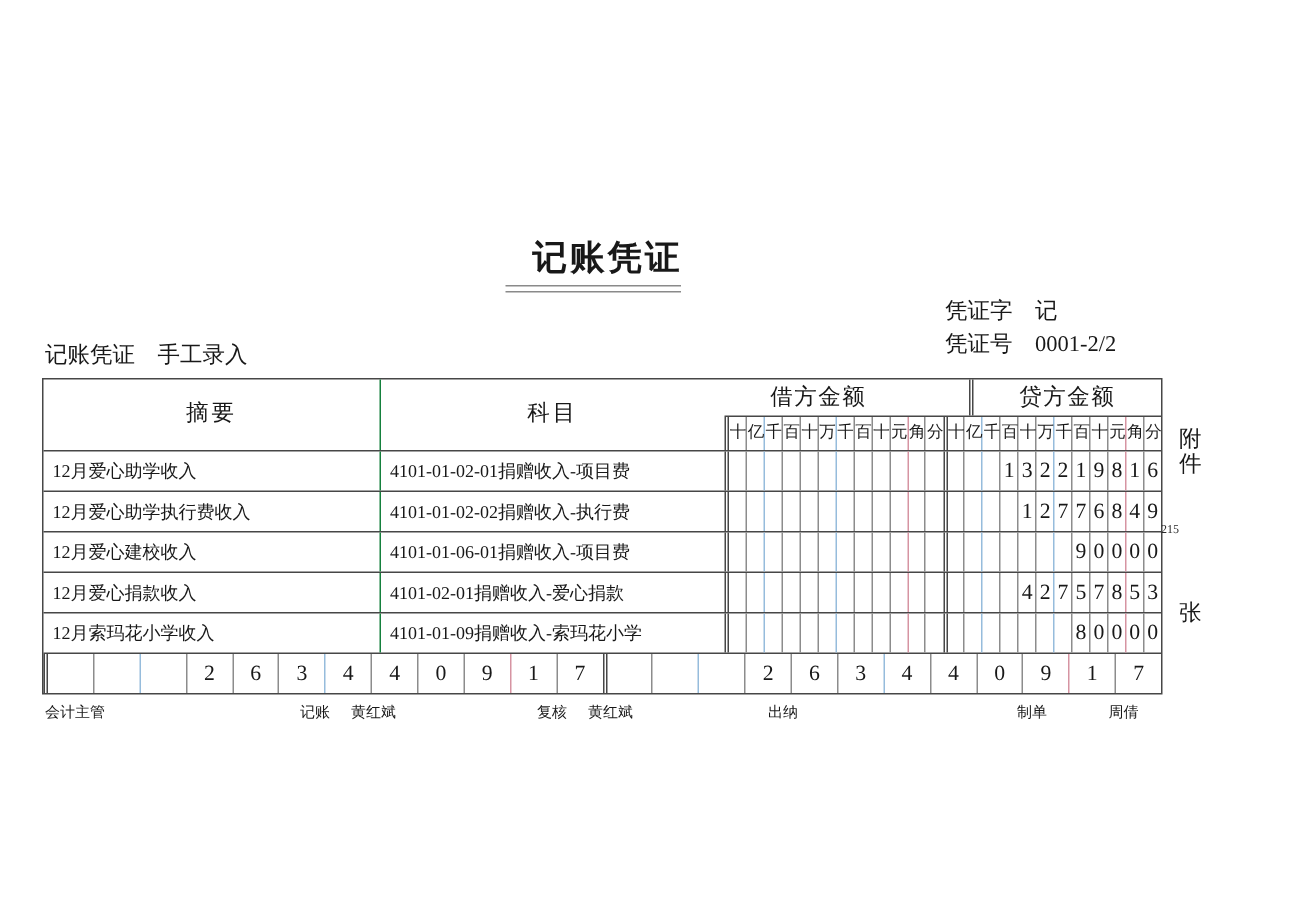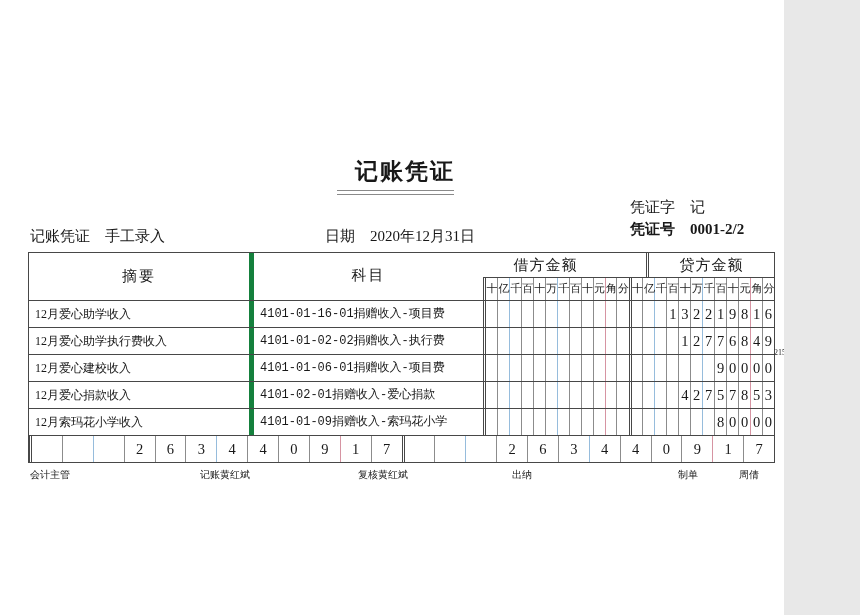"记账凭证" .page { width: 784px -> 860px }
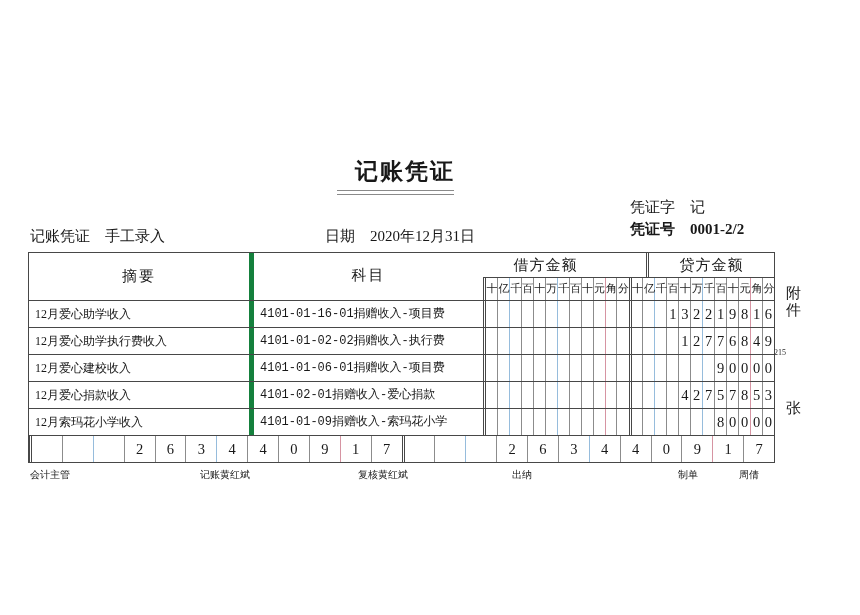"日期 2020年12月31日" div.meta { html: <div> <span>日期</span><span>2020年12月31日</span> </div> -> none }
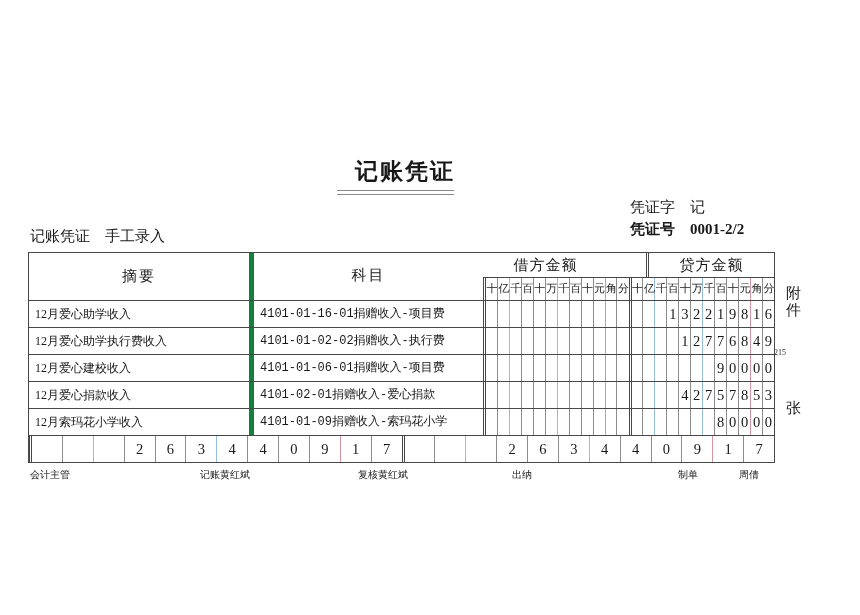"凭证号 0001-2/2" #m-no { font-weight: bold -> none }
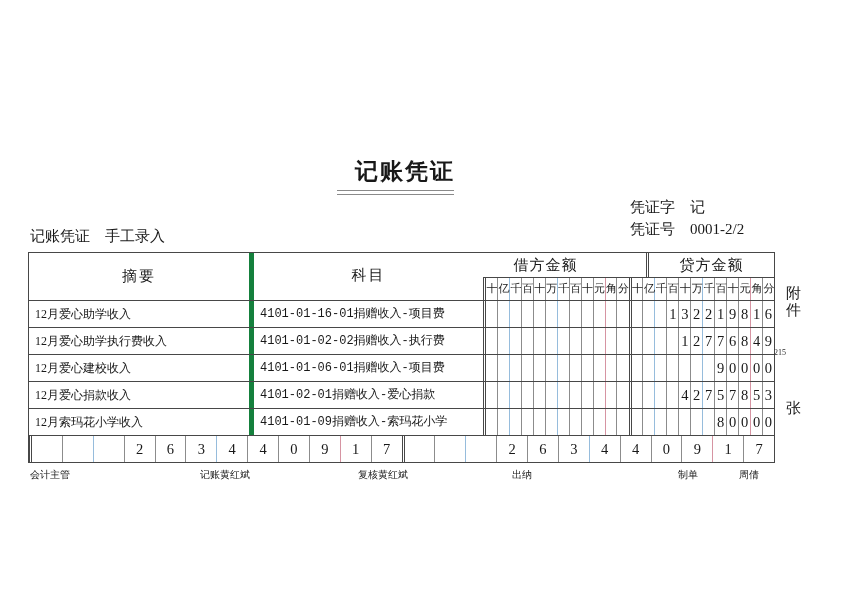"摘要" .c-sum { border-right: 5px solid #15803d -> 1px solid #15803d }
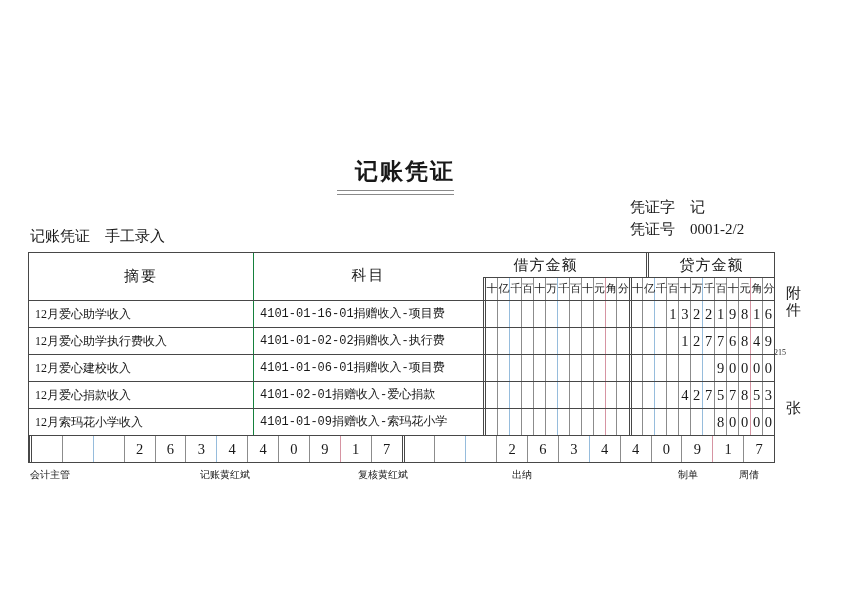"科目" .c-acc { font-family: Liberation Mono, monospace -> none }
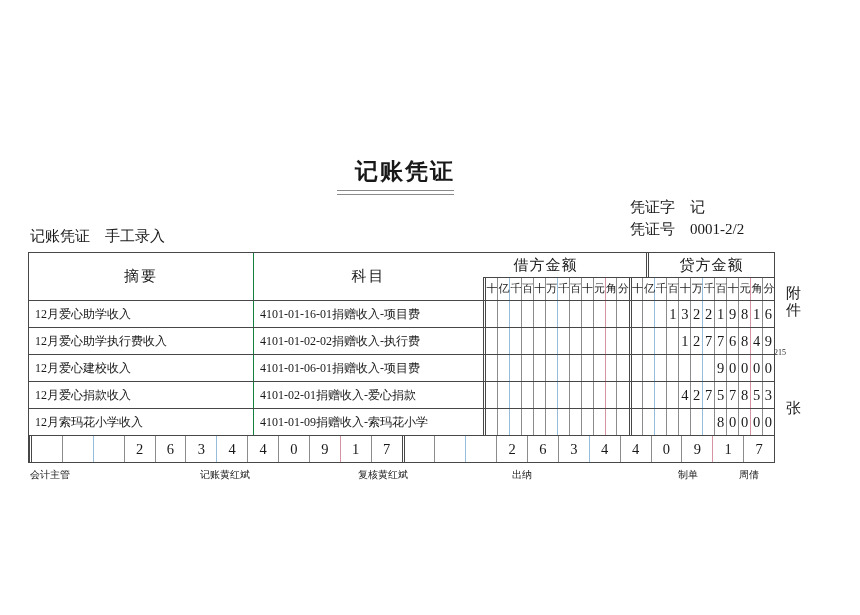"4101-01-16-01捐赠收入-项目费" div.cell { text: 4101-01-16-01 -> 4101-01-02-01 }
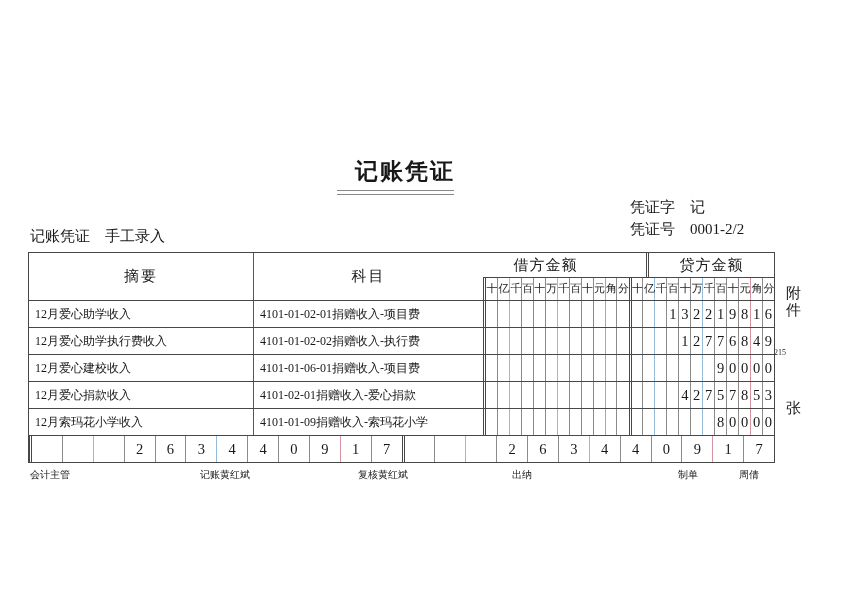"黄红斌" .sig .val { margin-left: none -> 14px }
